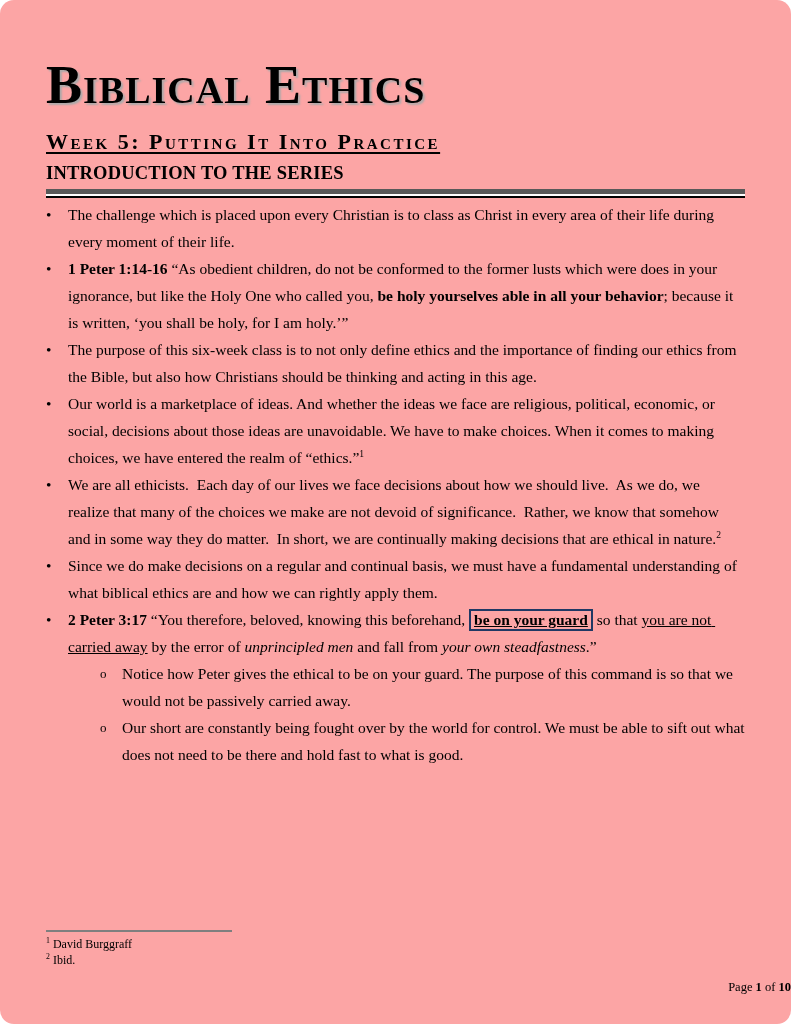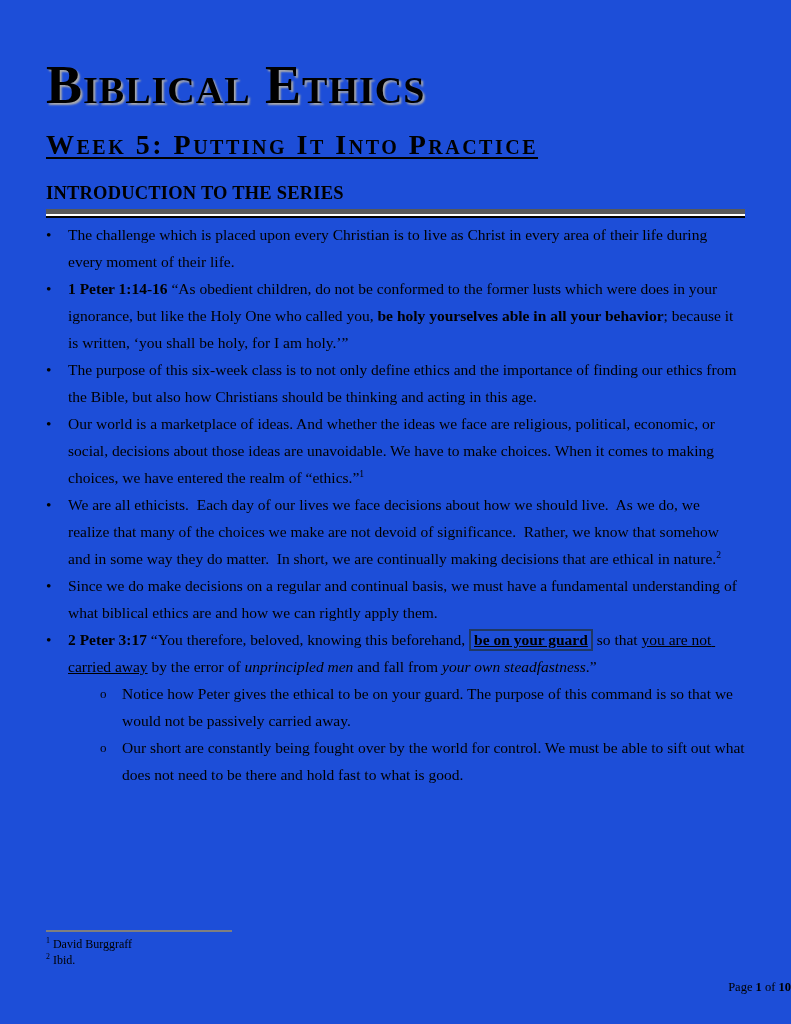"Biblical Ethics" .page { background: #1d4ed8 -> #fca5a5; border-radius: none -> 14px }
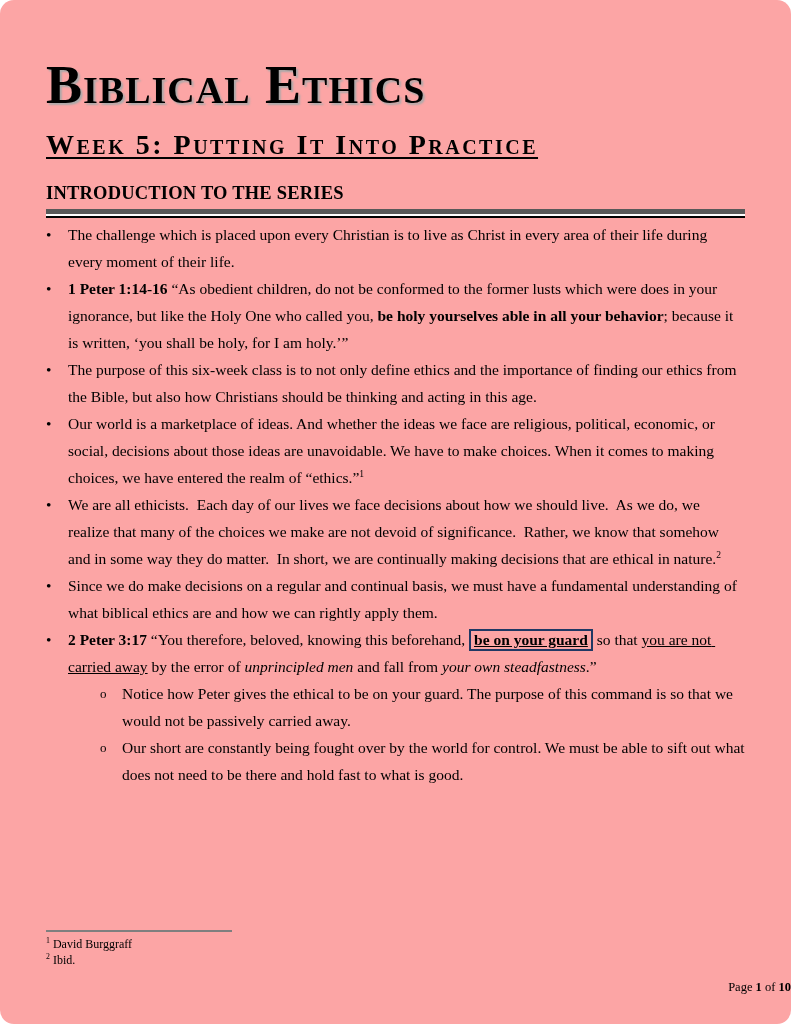"Week 5: Putting It Into" .doc-subtitle { font-size: 28px -> 22px }
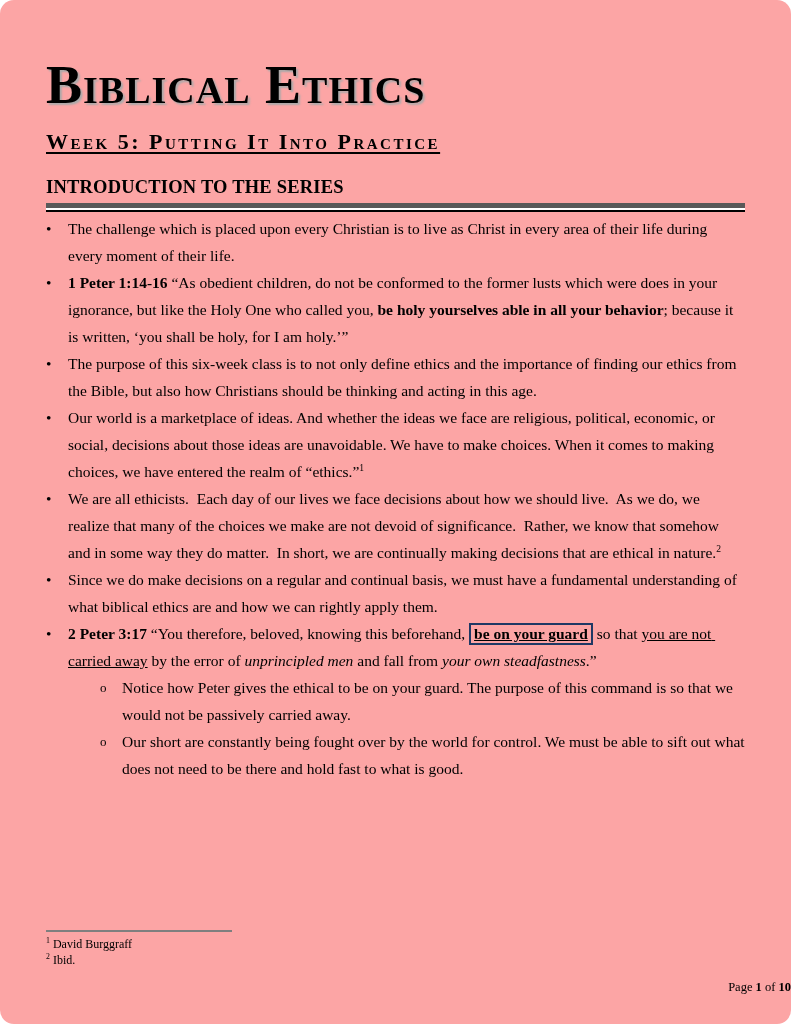"INTRODUCTION TO THE SERIES" .section-heading { margin-top: 22px -> 8px }
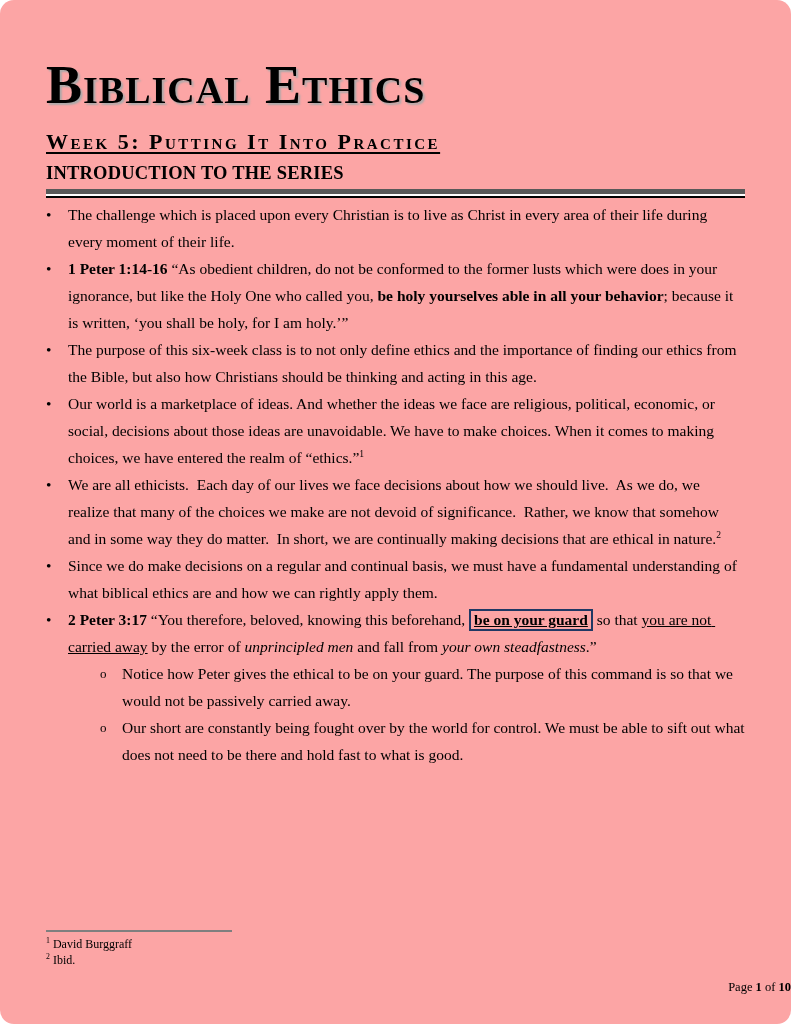"The challenge which is placed" span.run-n { text: live -> class }
